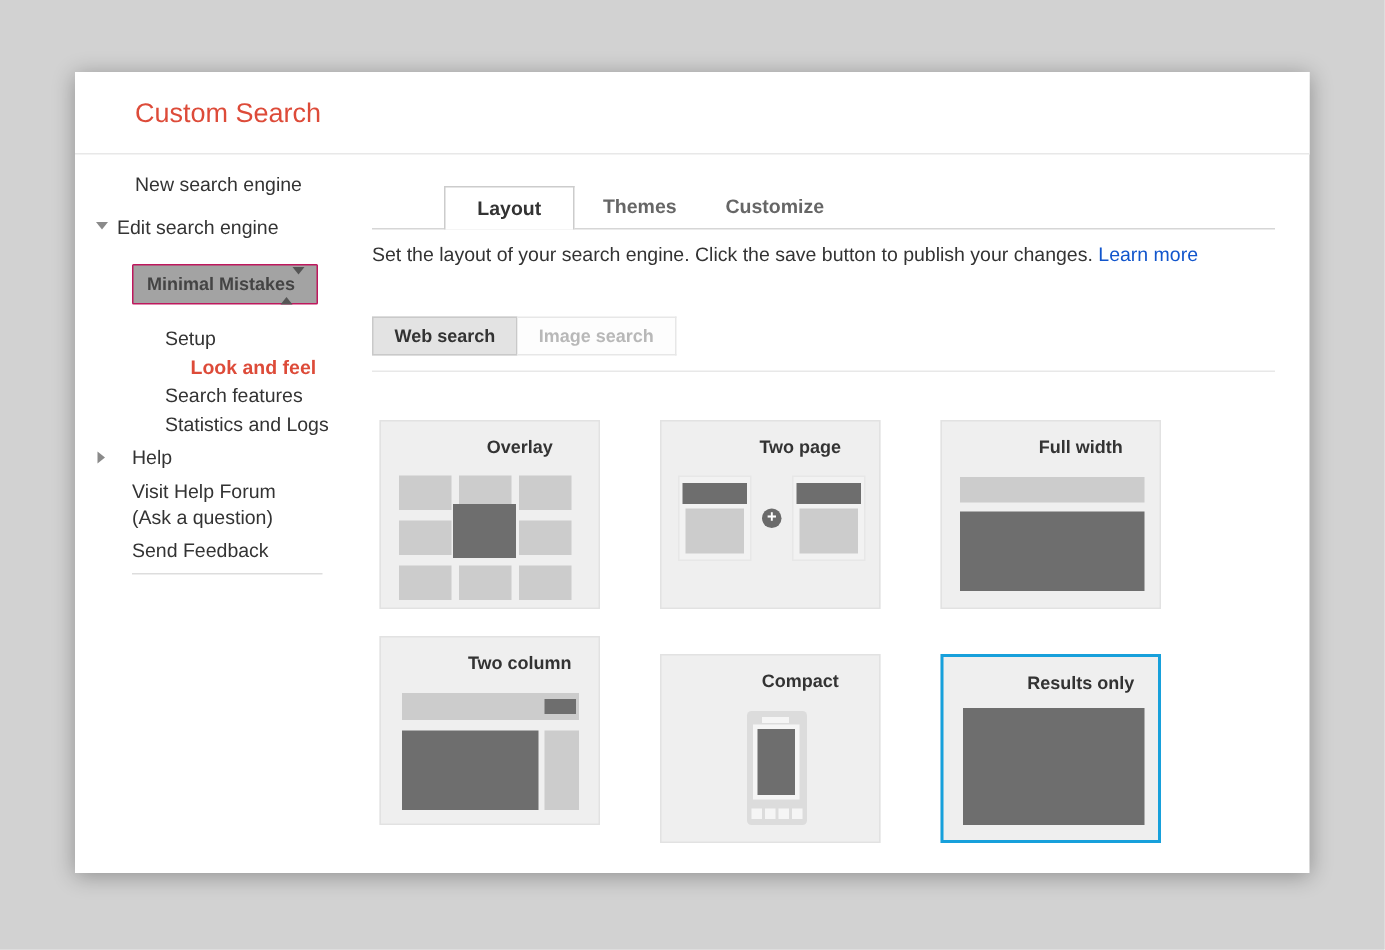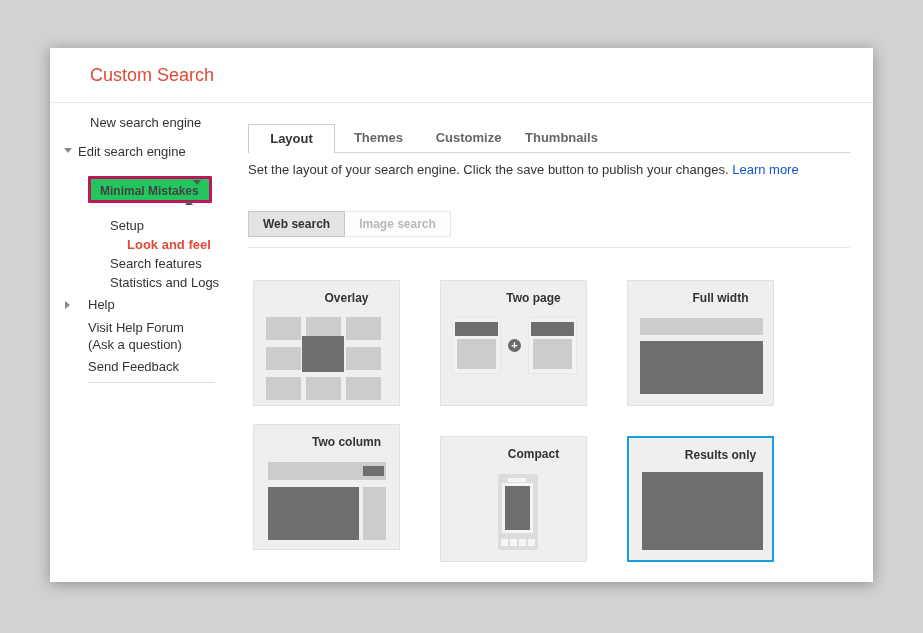"Layout" .tab { margin-left: none -> 48px }
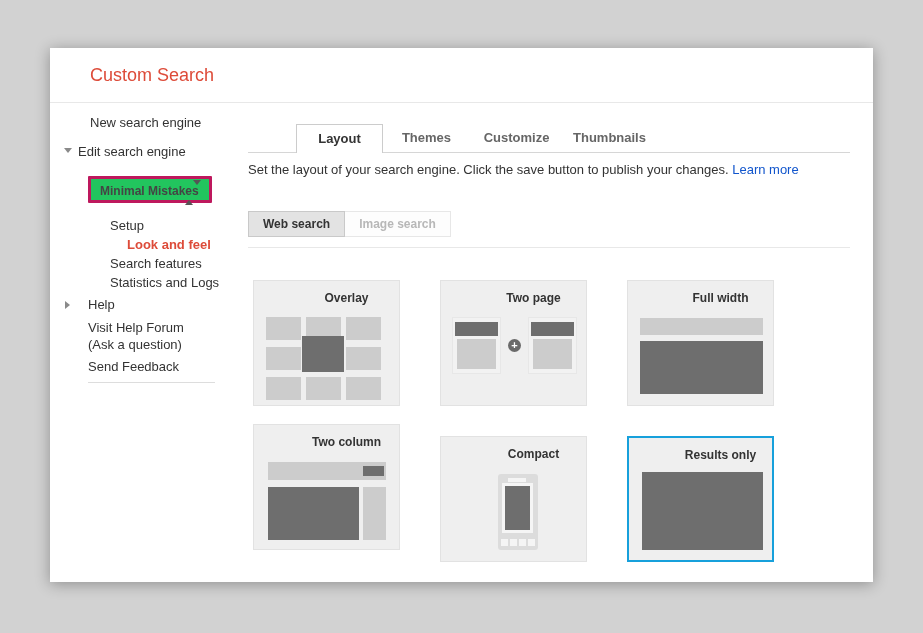"Thumbnails" div.tab { html: <div>Thumbnails</div> -> none }
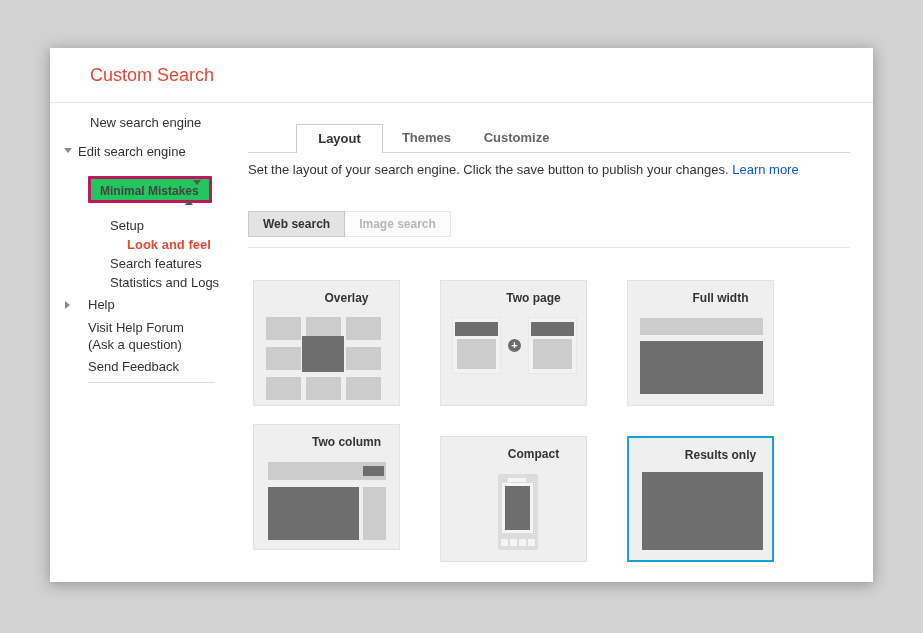"Minimal Mistakes" .engine-select { background: #22c55e -> #a3a3a3; border: 3px solid #be185d -> 1px solid #be185d }
